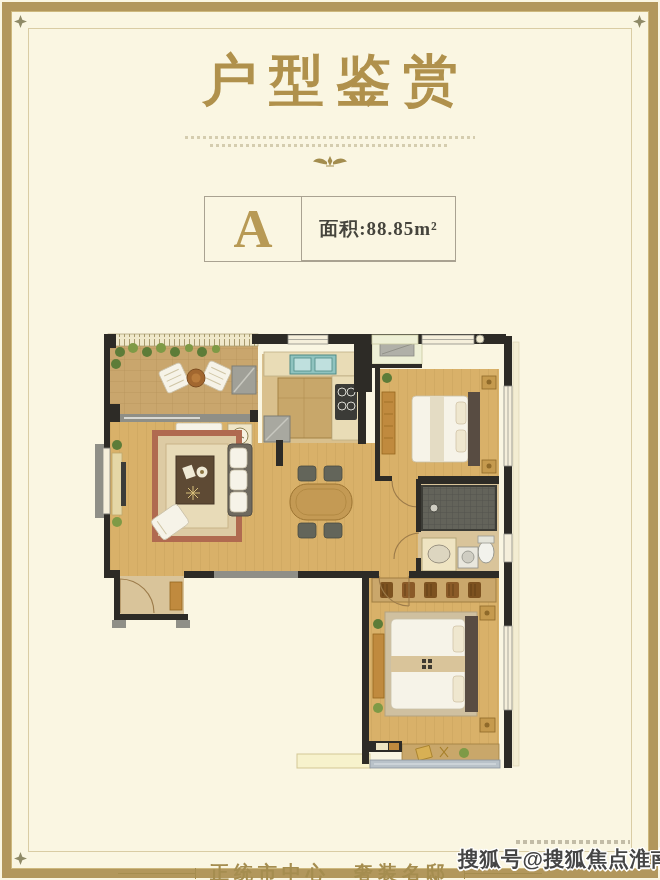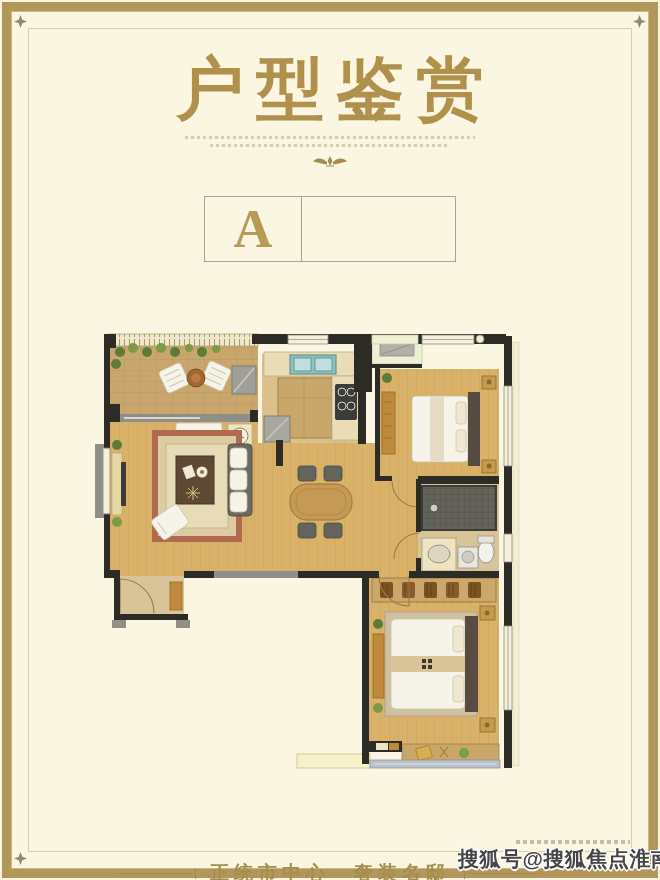"户型鉴赏" .page-title { font-size: 68px -> 55px }
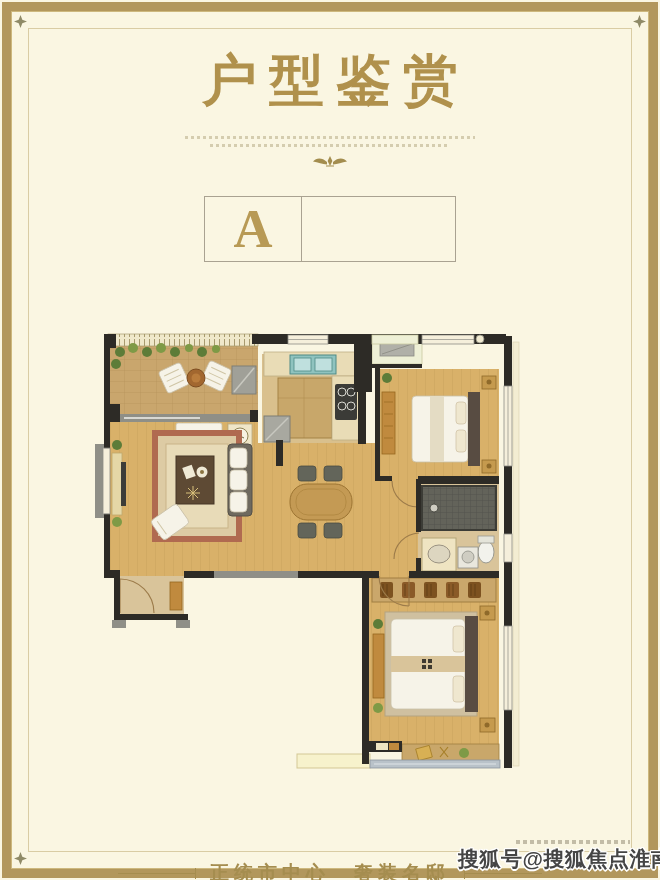"面积:88.85m²" div.unit-row { html: none -> <div>面积:88.85m²</div> }
